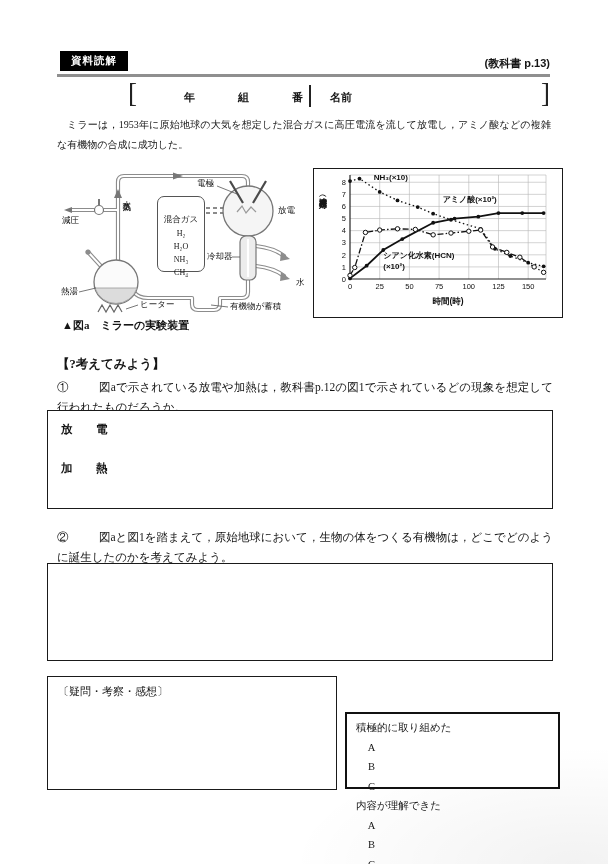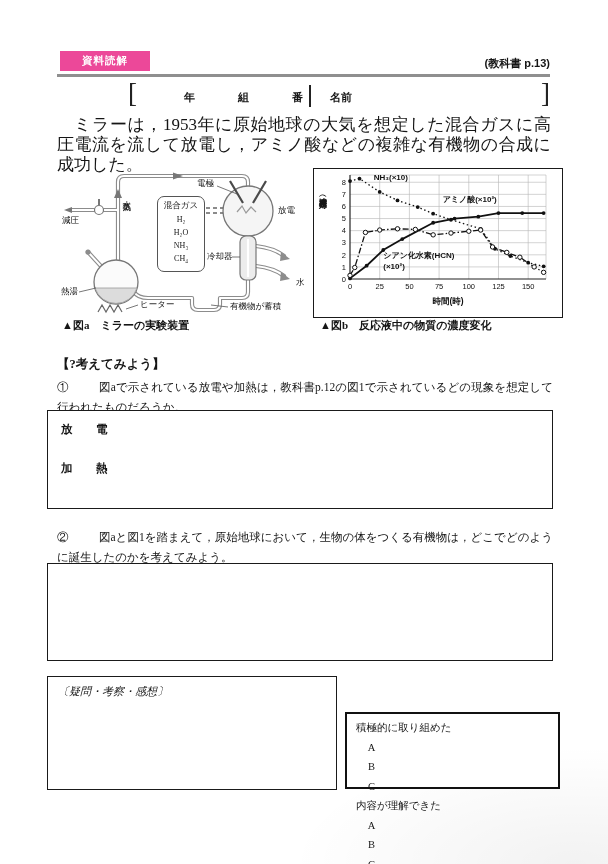"資料読解" .badge { background: #ec4899 -> #000000; padding: 3px 22px -> 3px 11px }
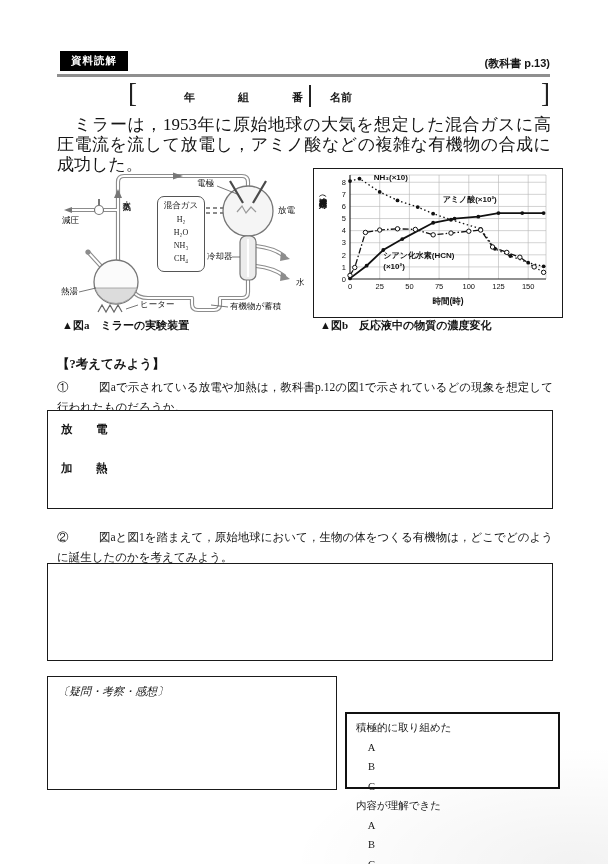"ミラーは，1953年に原始地球の大気を想定した混合ガスに高圧電流を流して放電し，" .intro { font-size: 17px -> 10px }
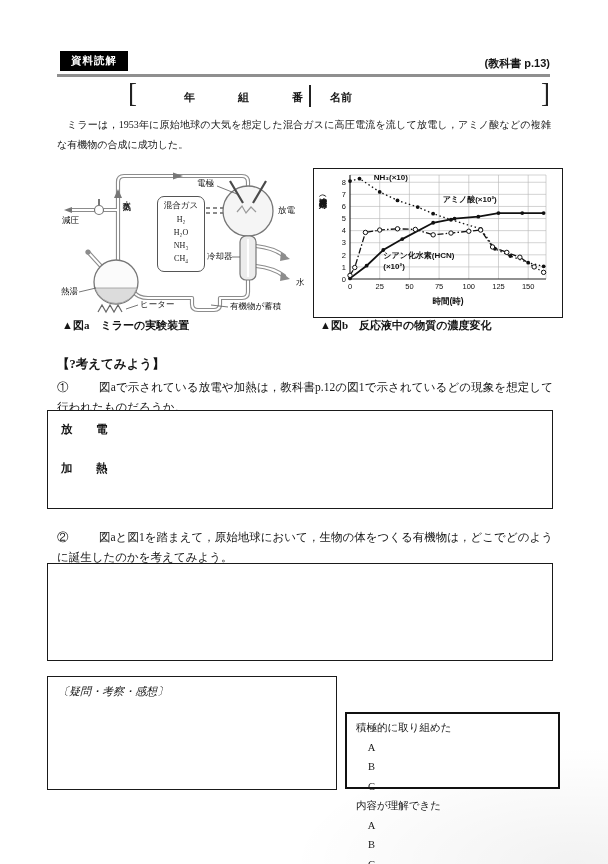"混合ガス" .gasbox .g1 { margin-top: none -> 14px }
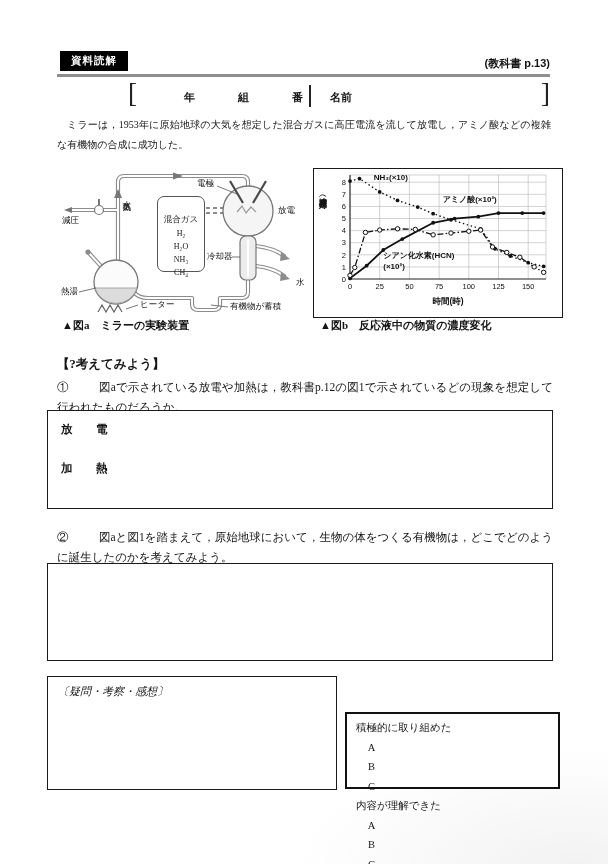"▲図b 反応液中の物質の濃度変化" div.abs { html: <div>▲図b 反応液中の物質の濃度変化</div> -> none }
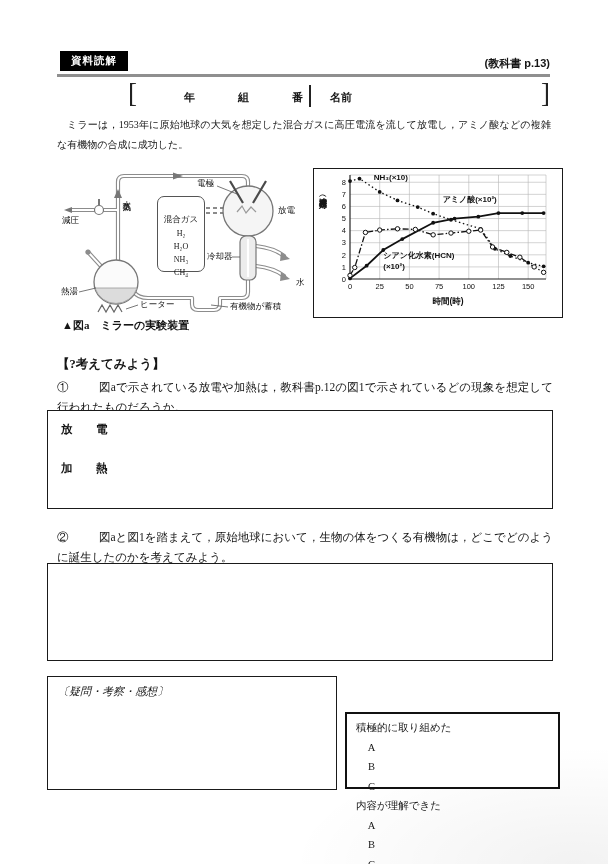"〔疑問・考察・感想〕" .memo-label { font-style: italic -> none }
